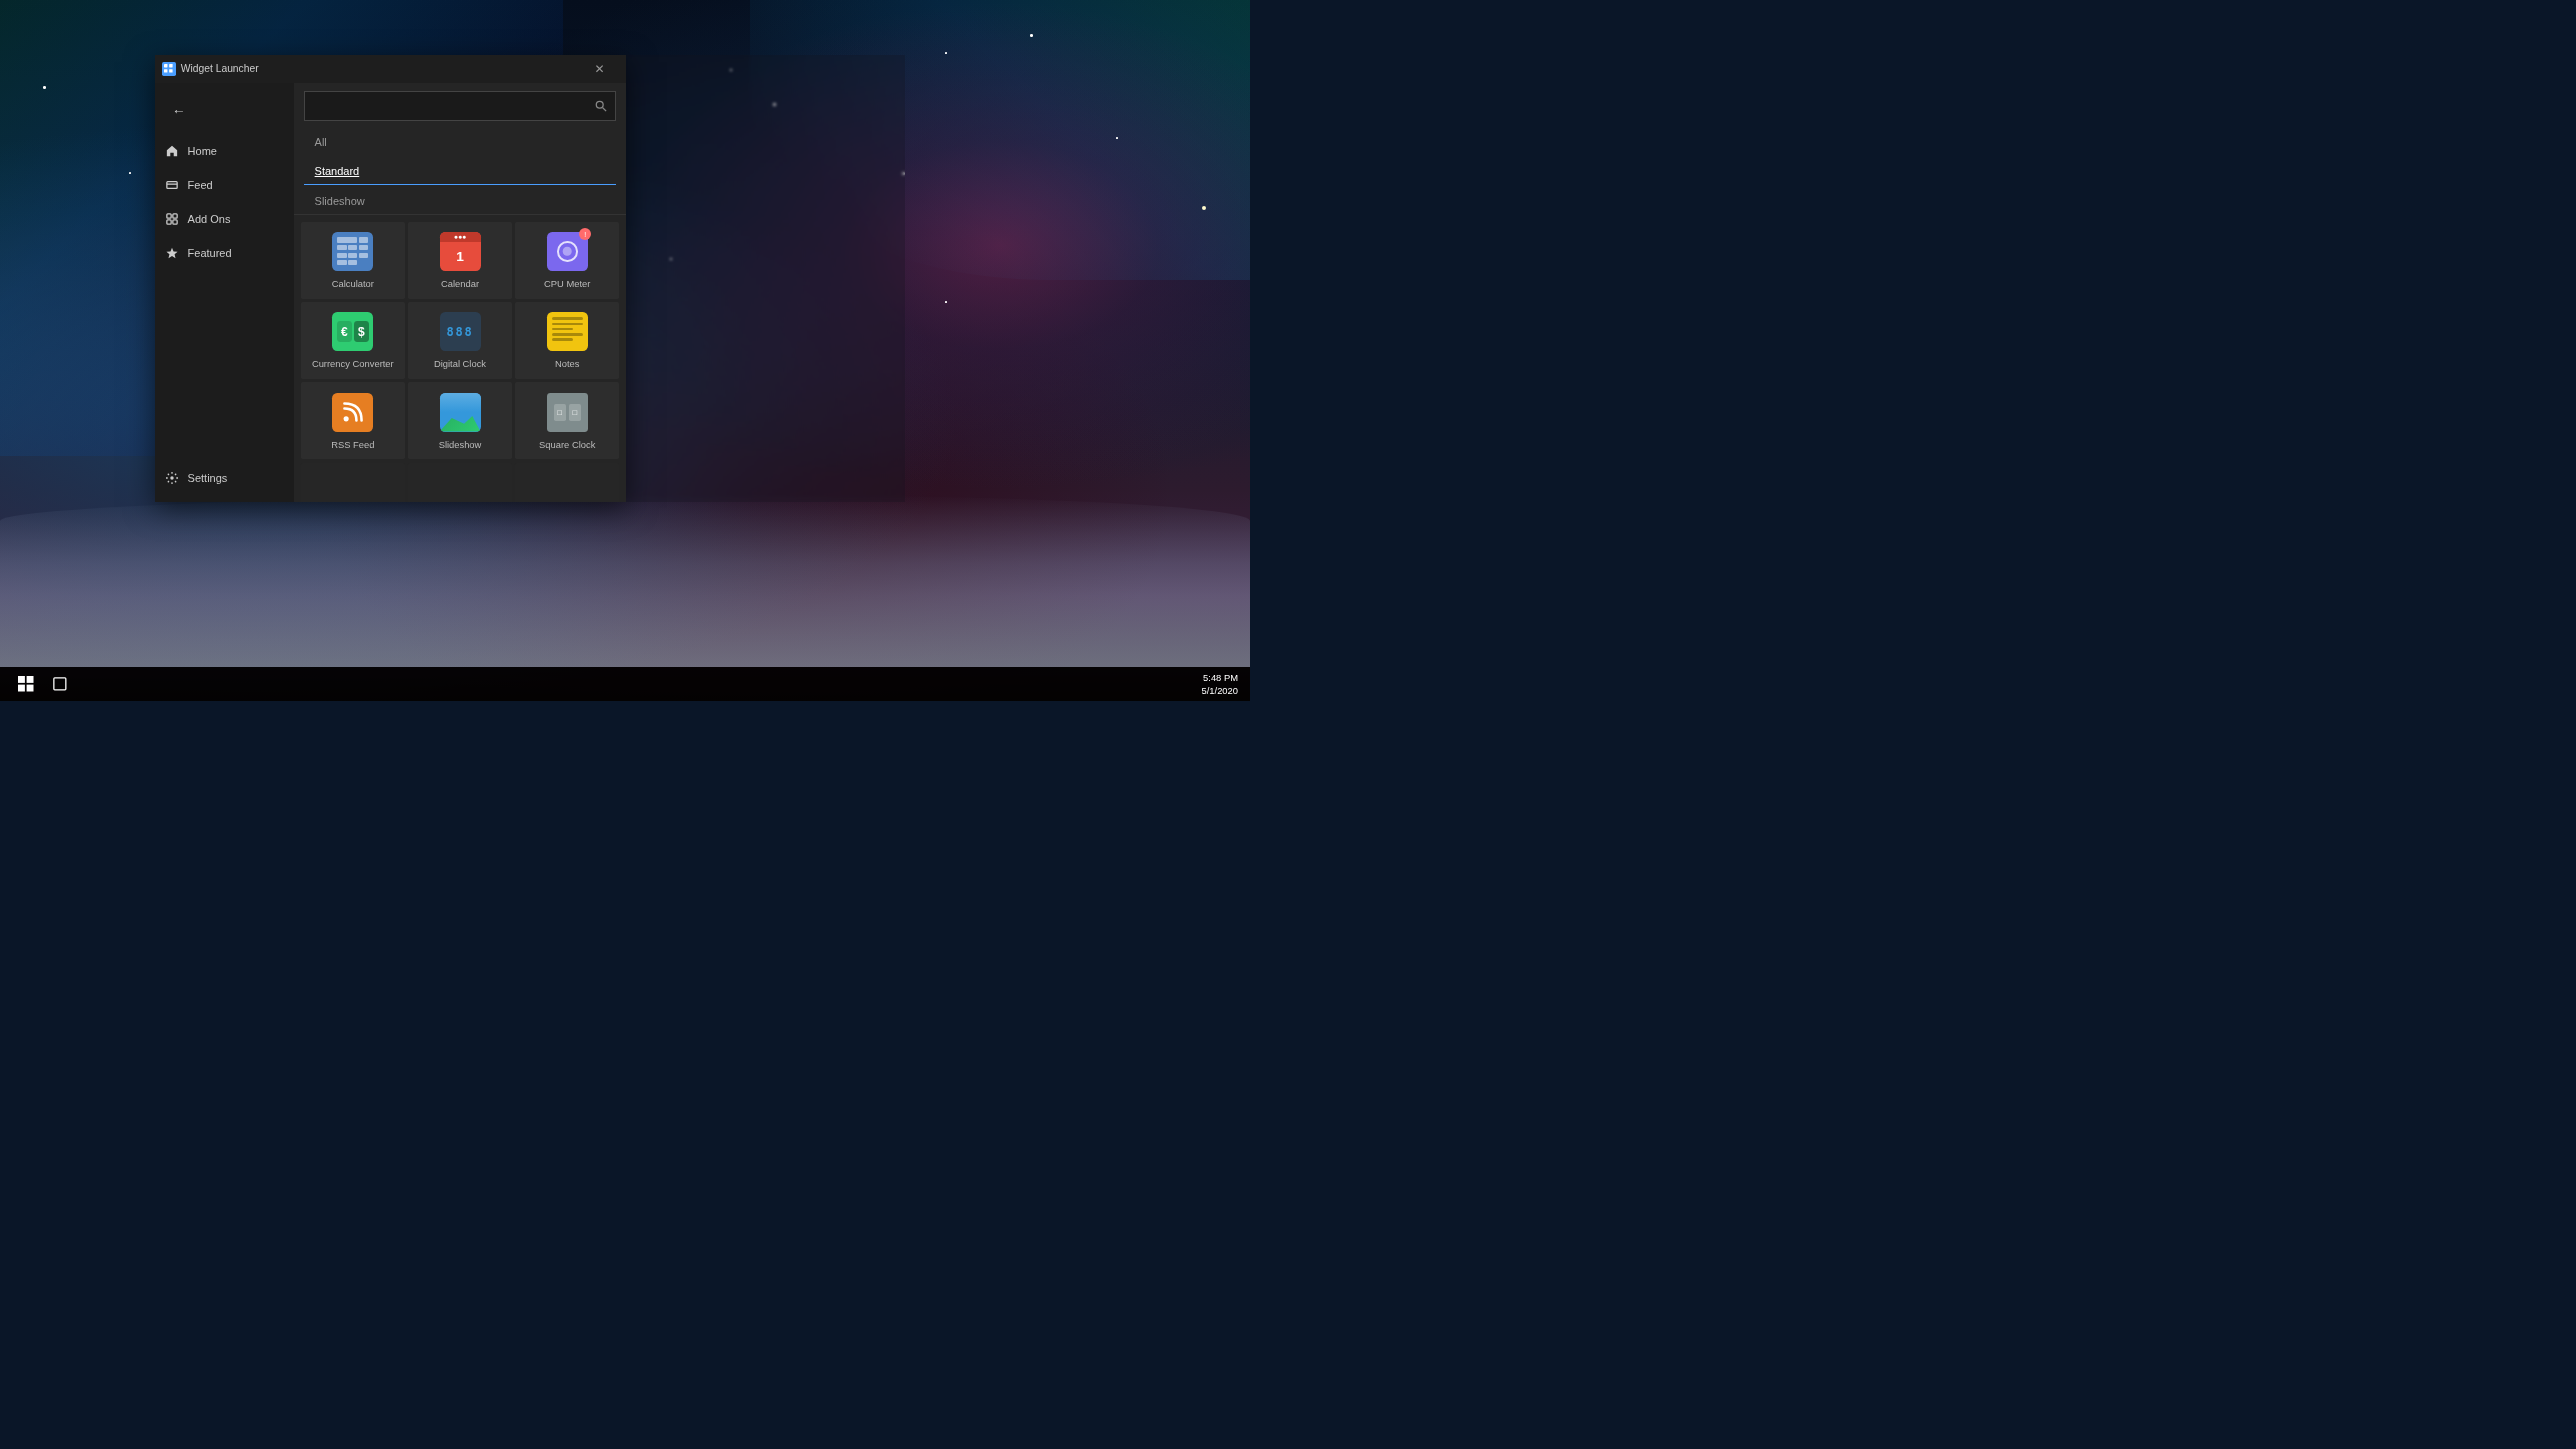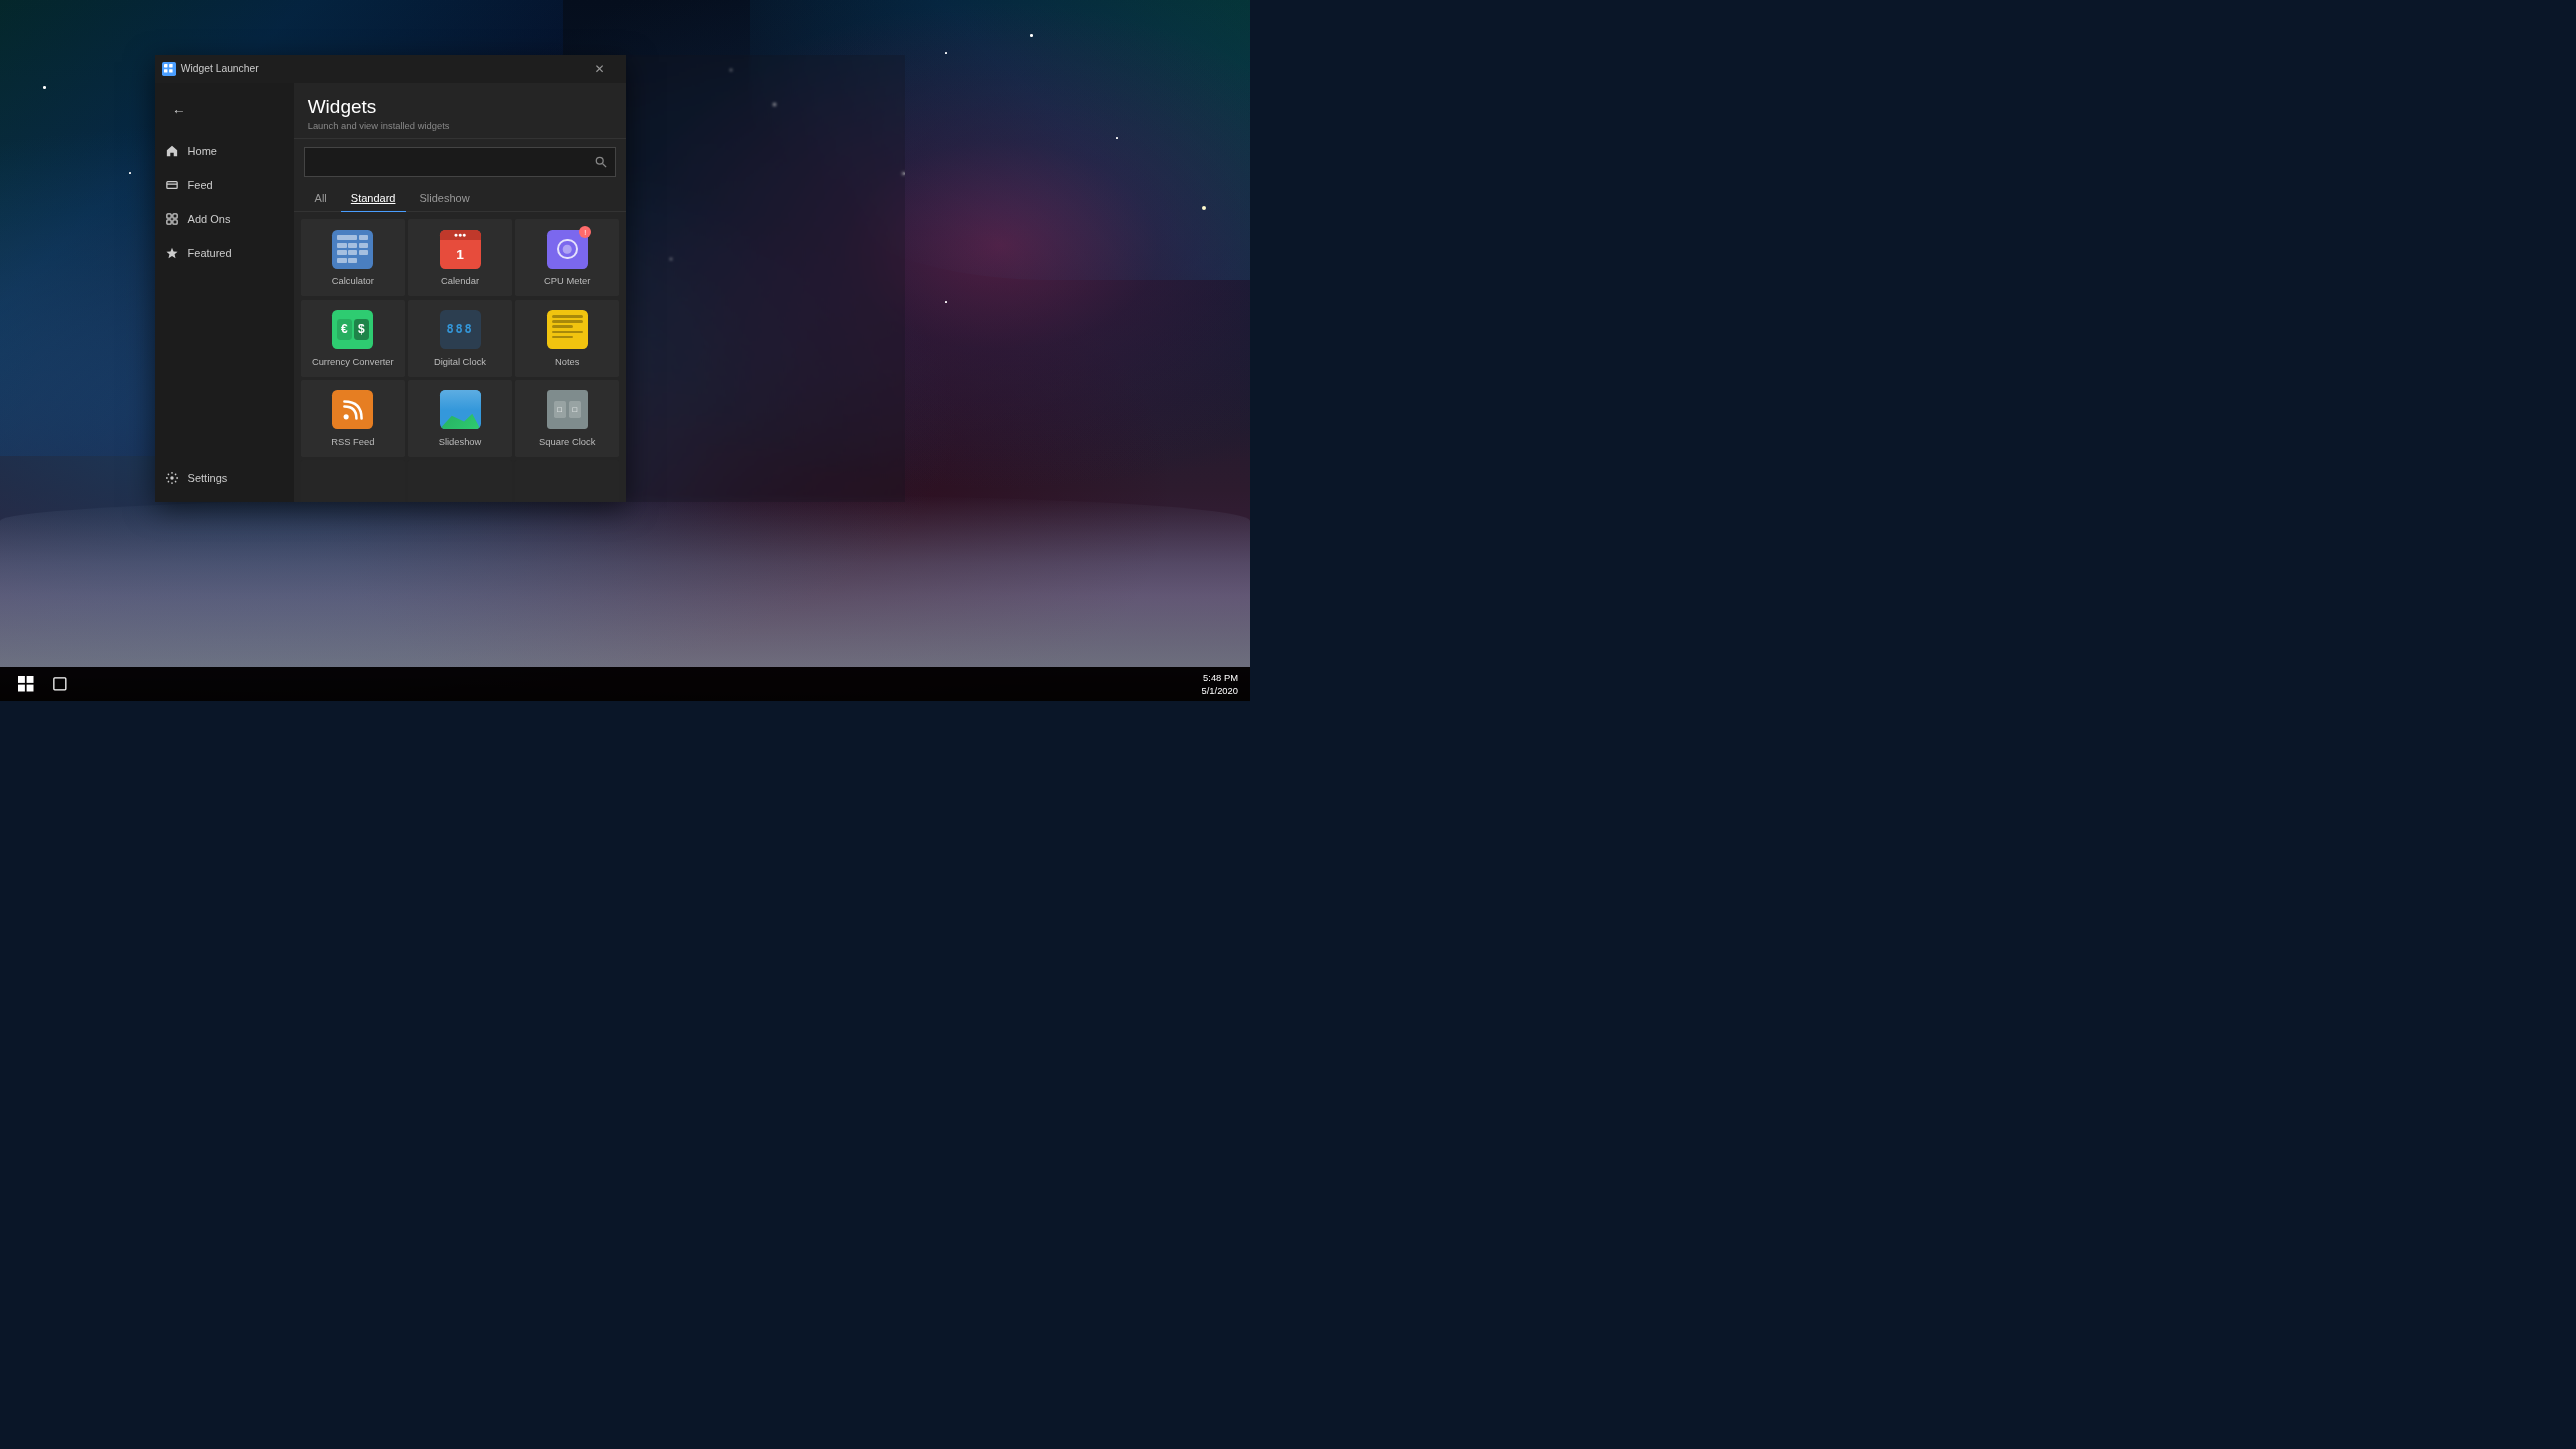"Widgets" div.panel-header { html: <div> <div>Widgets</div> <div>Launch and view installed widgets</div> </div> -> none }
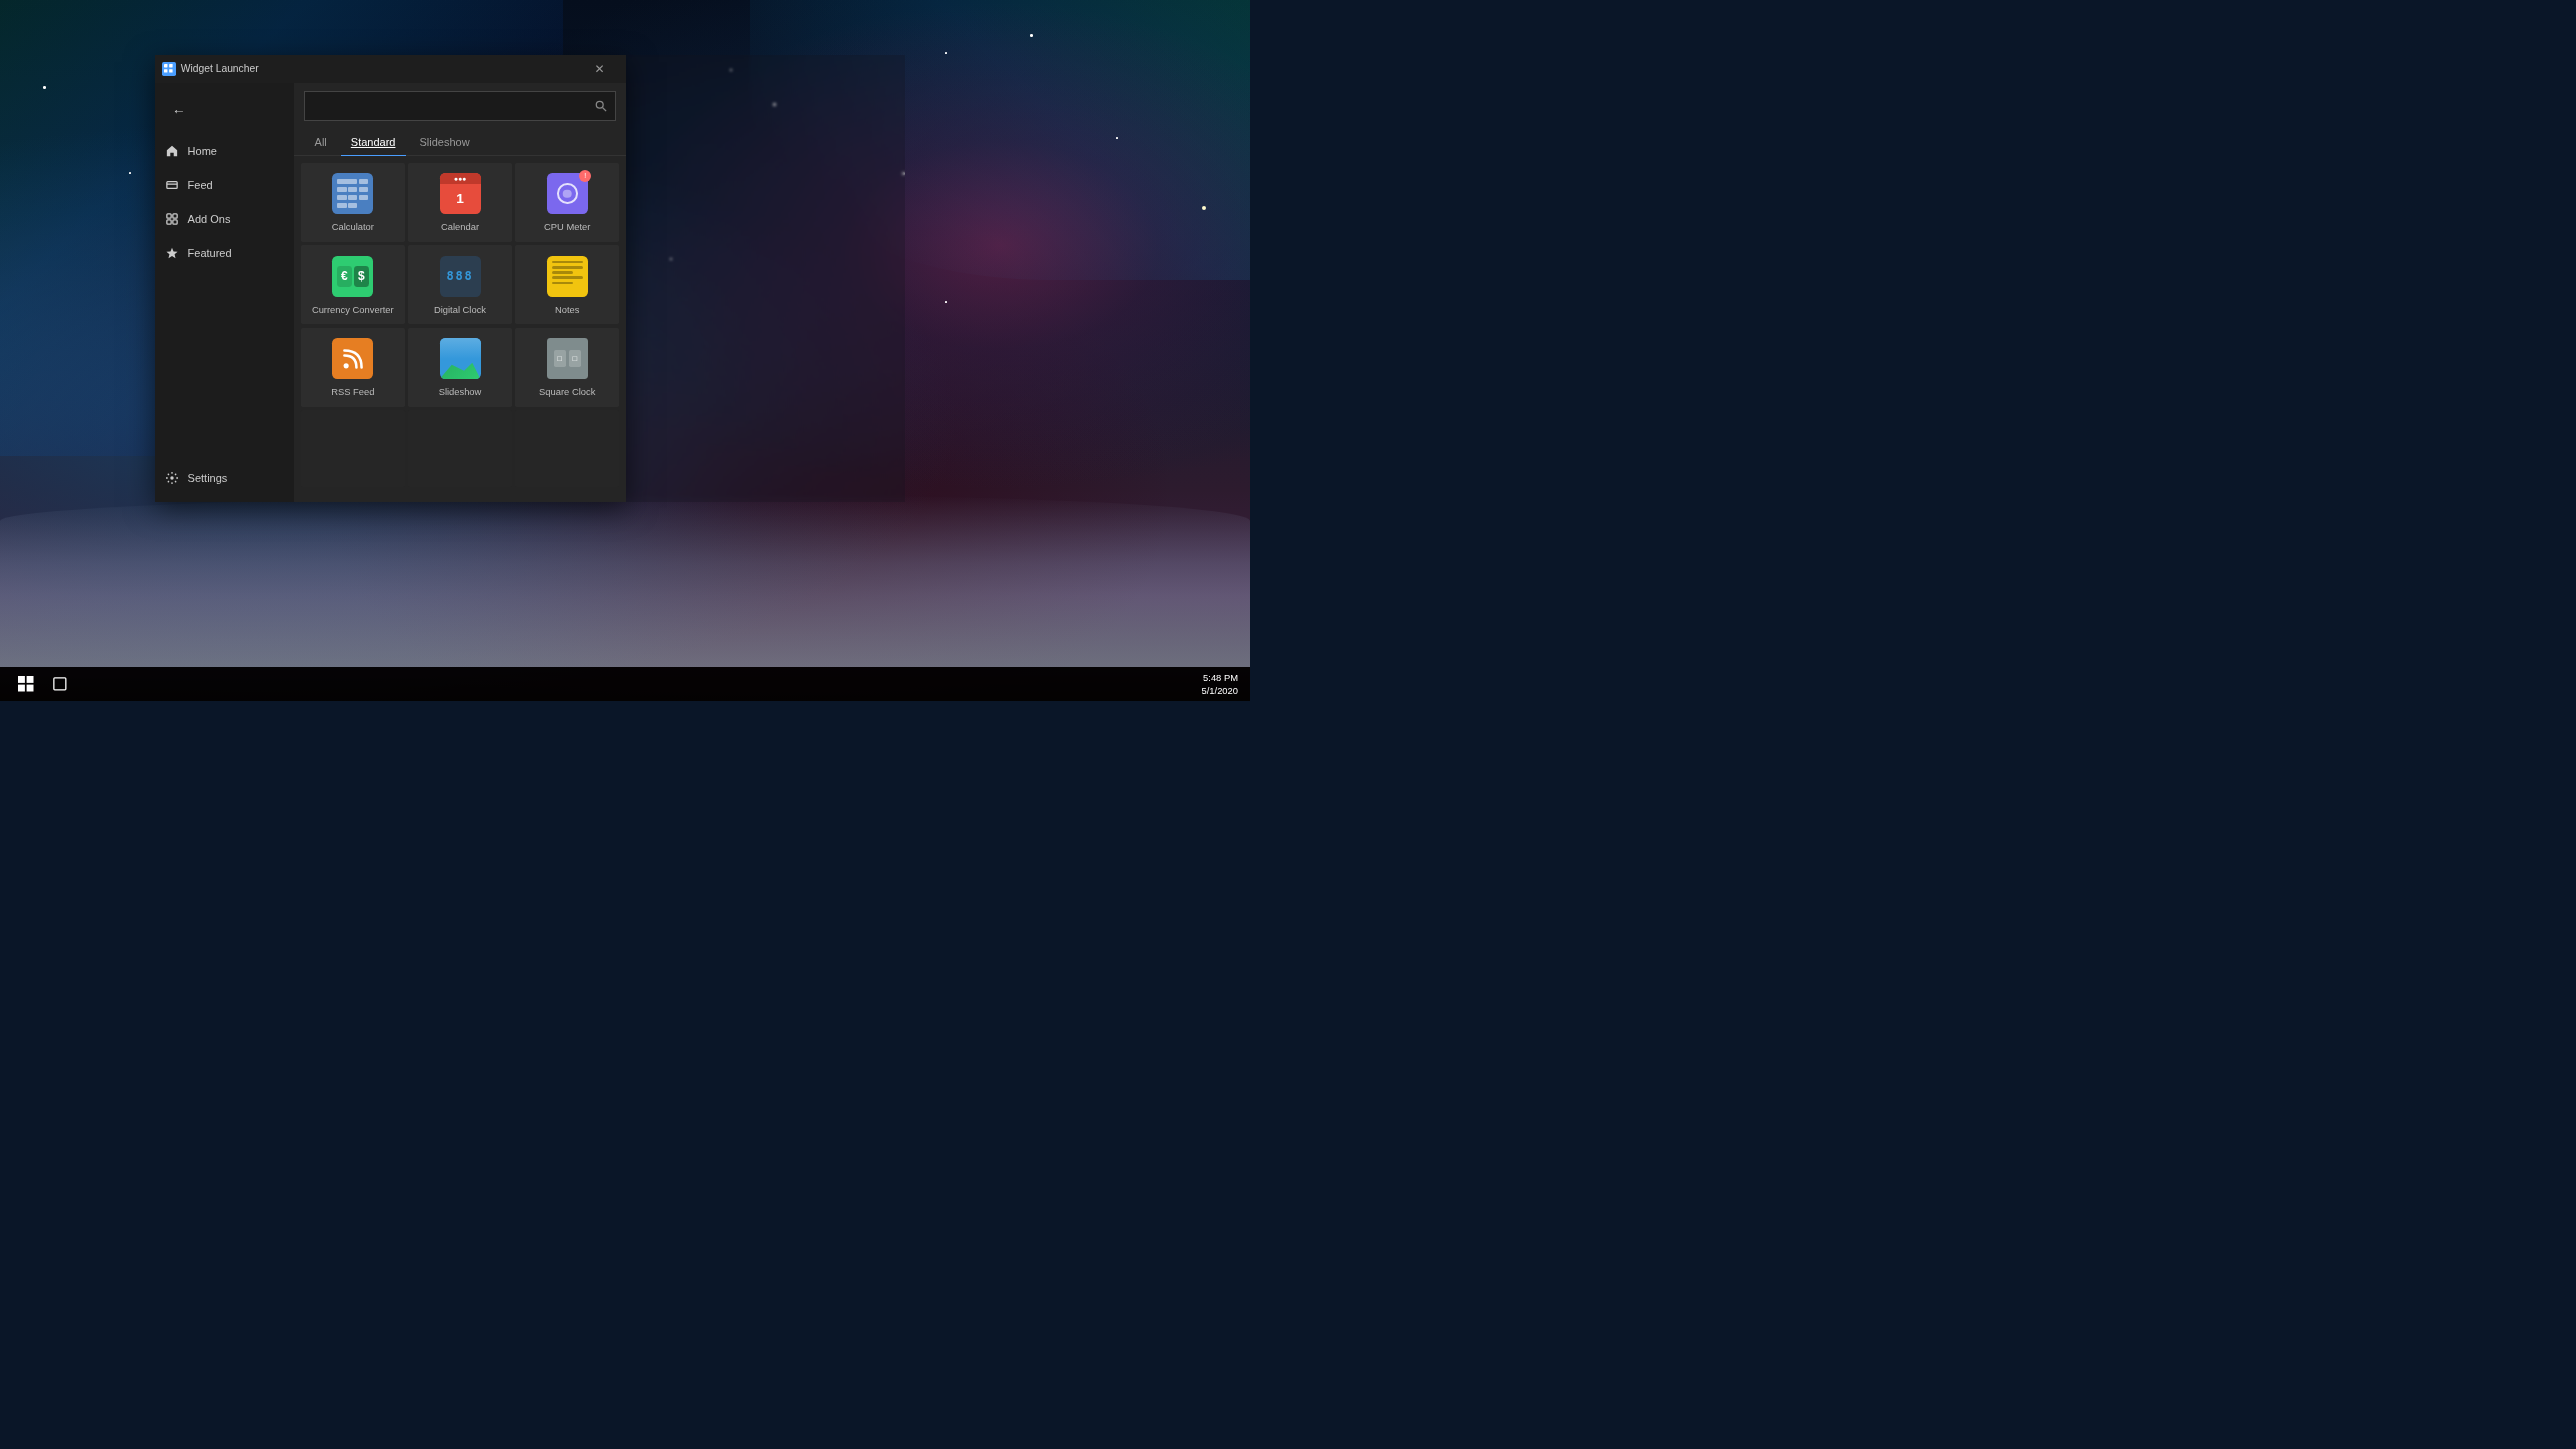"All" .tabs { flex-direction: none -> column }
